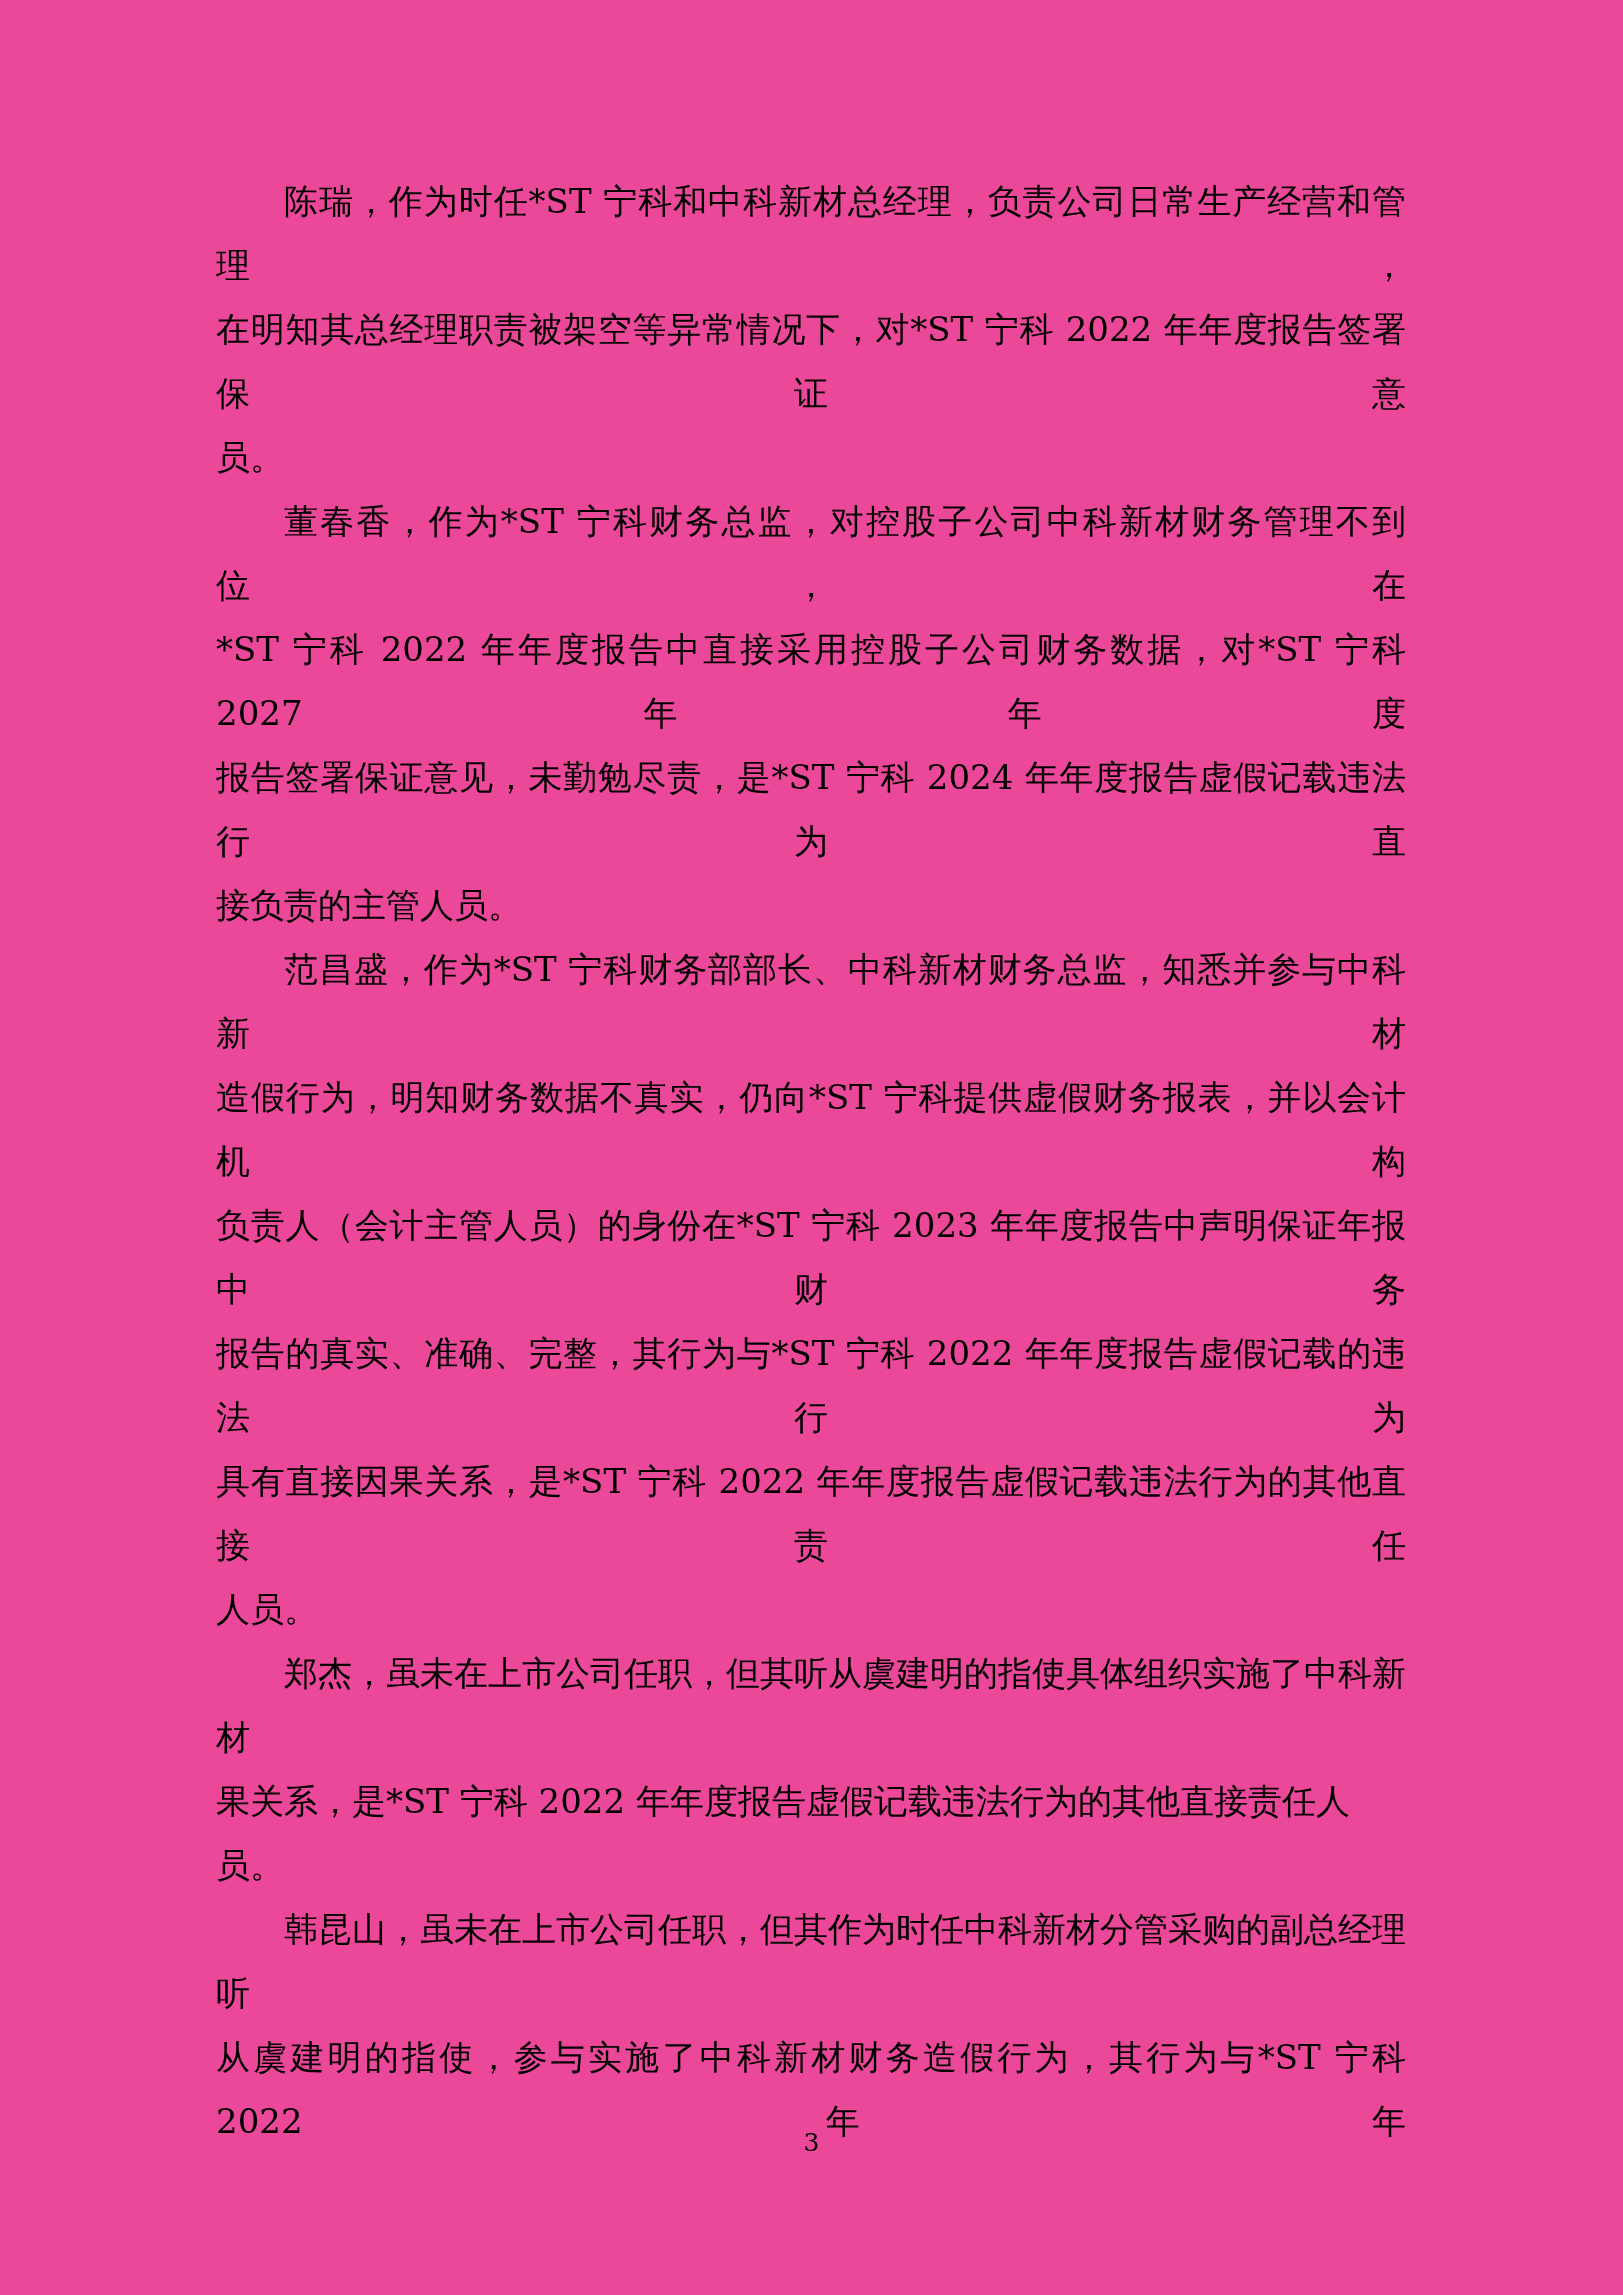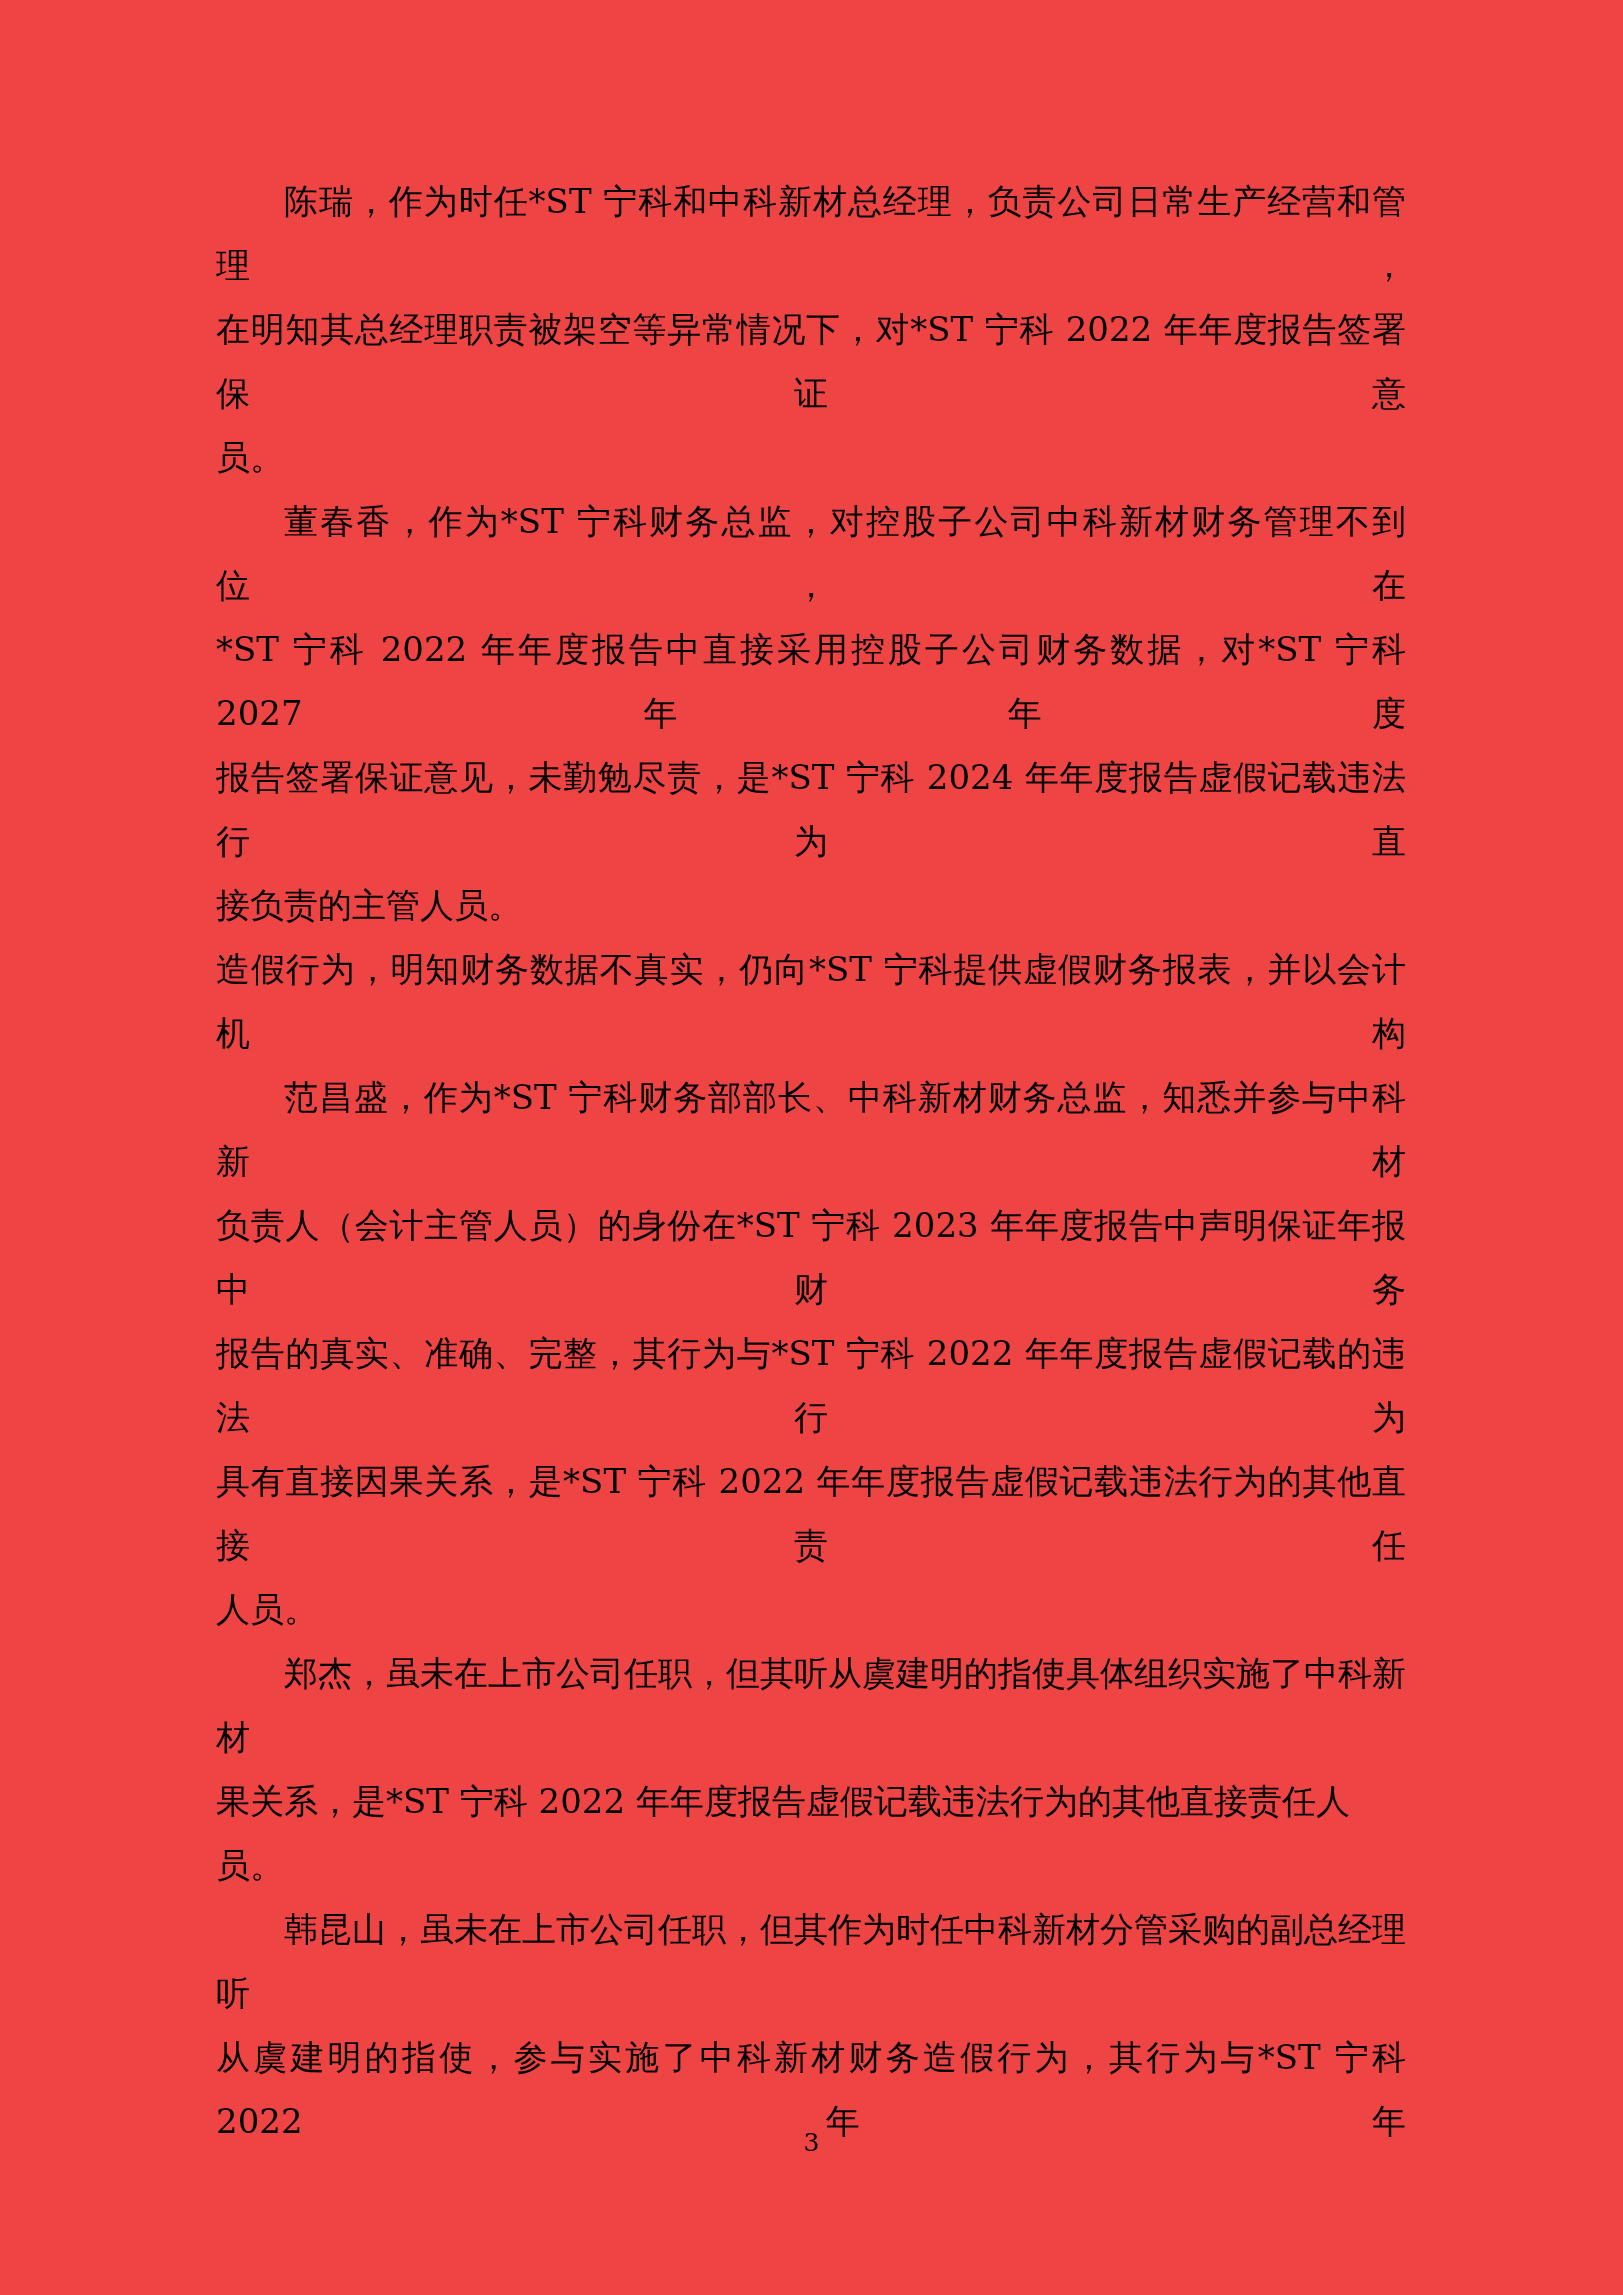"陈瑞，作为时任*ST 宁科和中科新材总经理，负责公司日常生产经营和管理，" .sheet { background: #ef4444 -> #ec4899 }
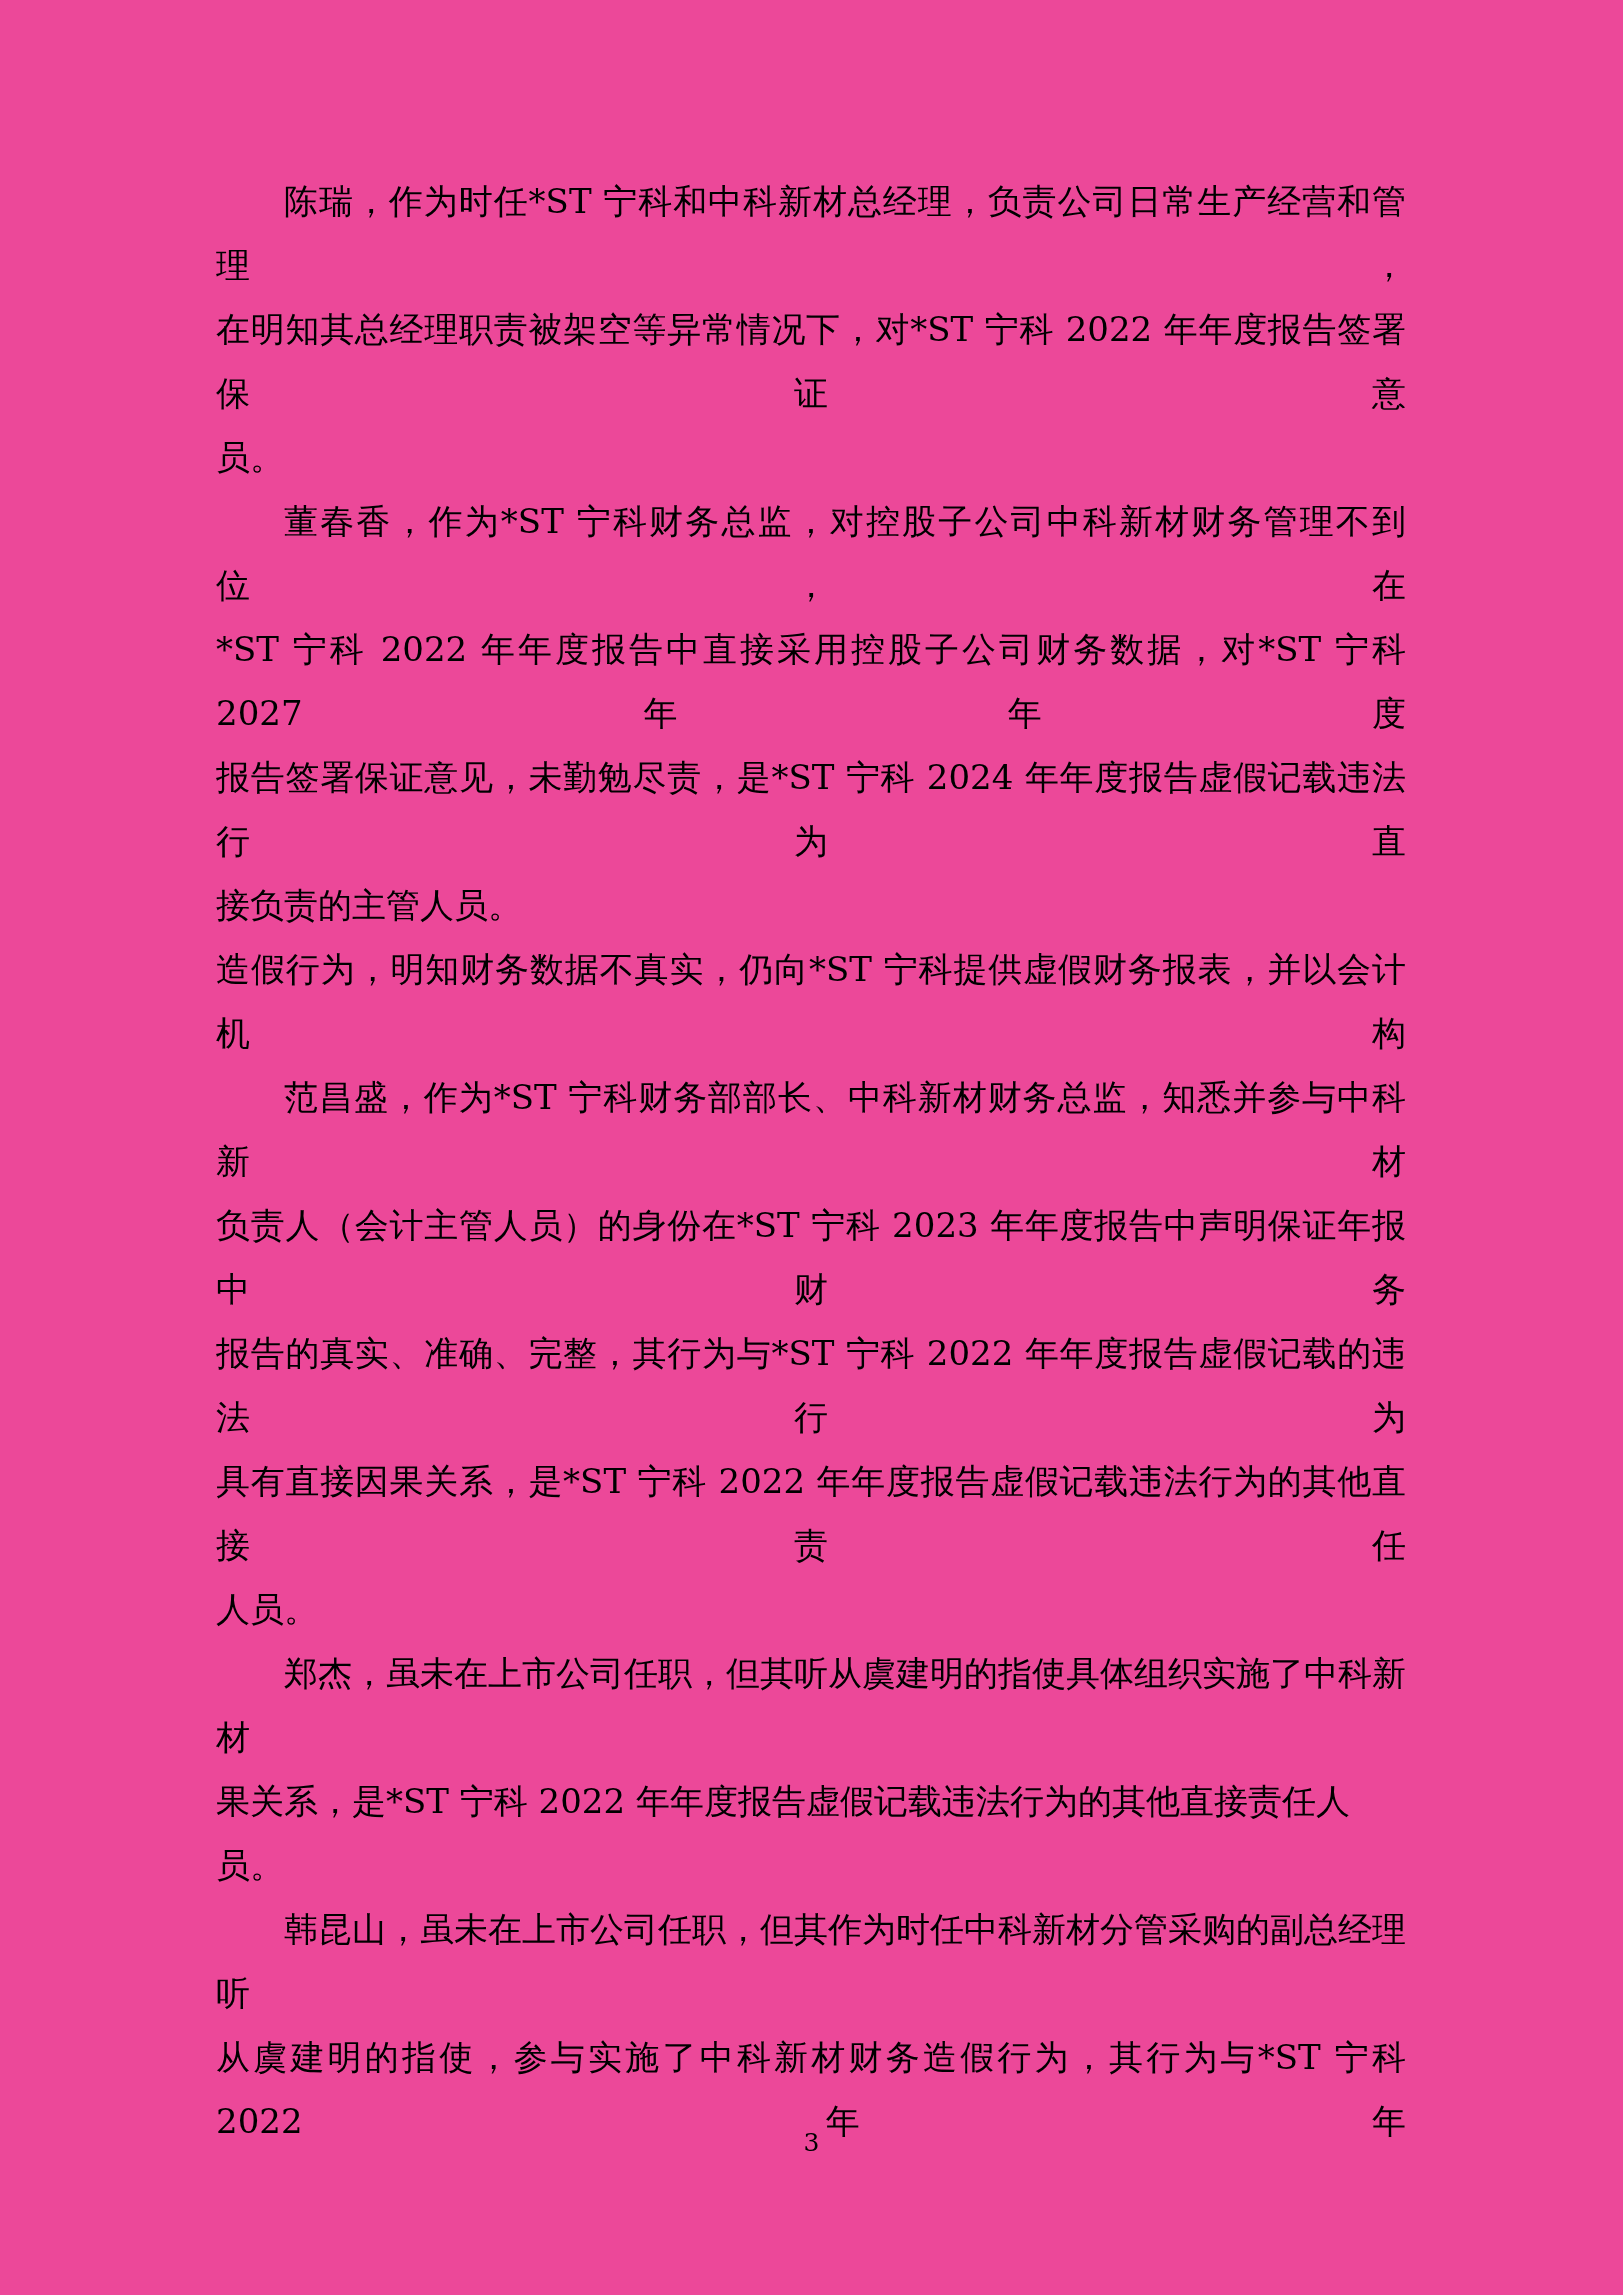"造假行为，明知财务数据不真实，仍向*ST 宁科提供虚假财务报表，并以会计机构" div.line { order: before "范昌盛，作为*ST 宁科财务部部长、中科新材财务总监，知悉并参与中科新材" -> after "范昌盛，作为*ST 宁科财务部部长、中科新材财务总监，知悉并参与中科新材" }
